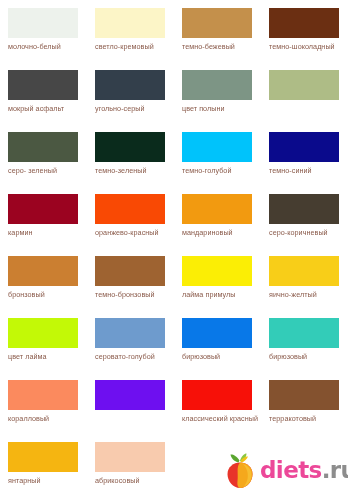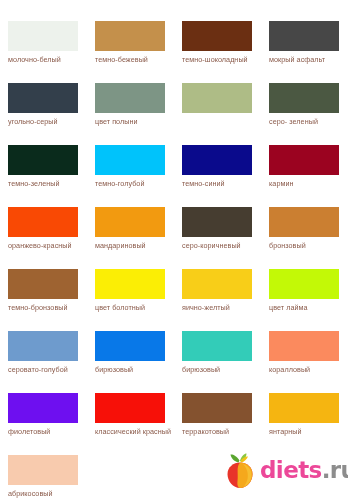"молочно-белый" .swatch-cell { padding: 21px 0 0 8px -> 8px 0 0 8px }
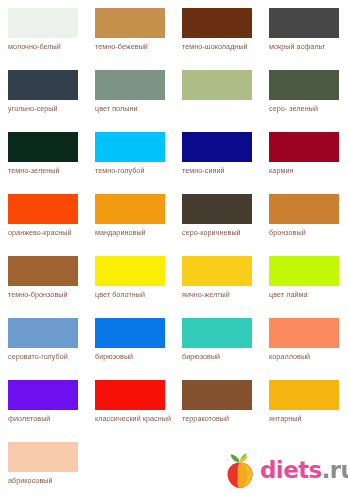"светло-кремовый" div.swatch-cell { html: none -> <div> <span></span> <span>светло-кремовый</span> </div> }
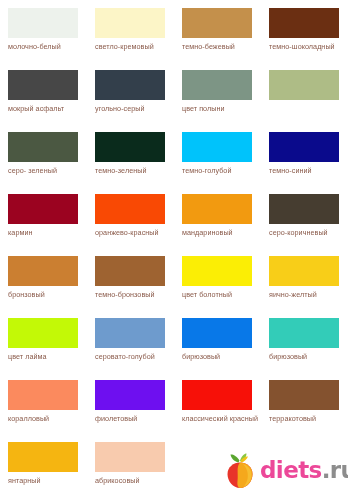"цвет болотный" span.swatch-label { text: цвет болотный -> лайма примулы }
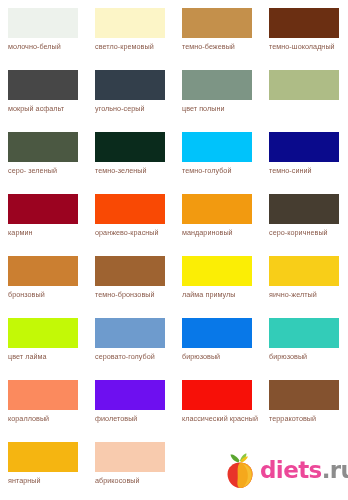"фиолетовый" span.swatch-label { html: <span>фиолетовый</span> -> none }
